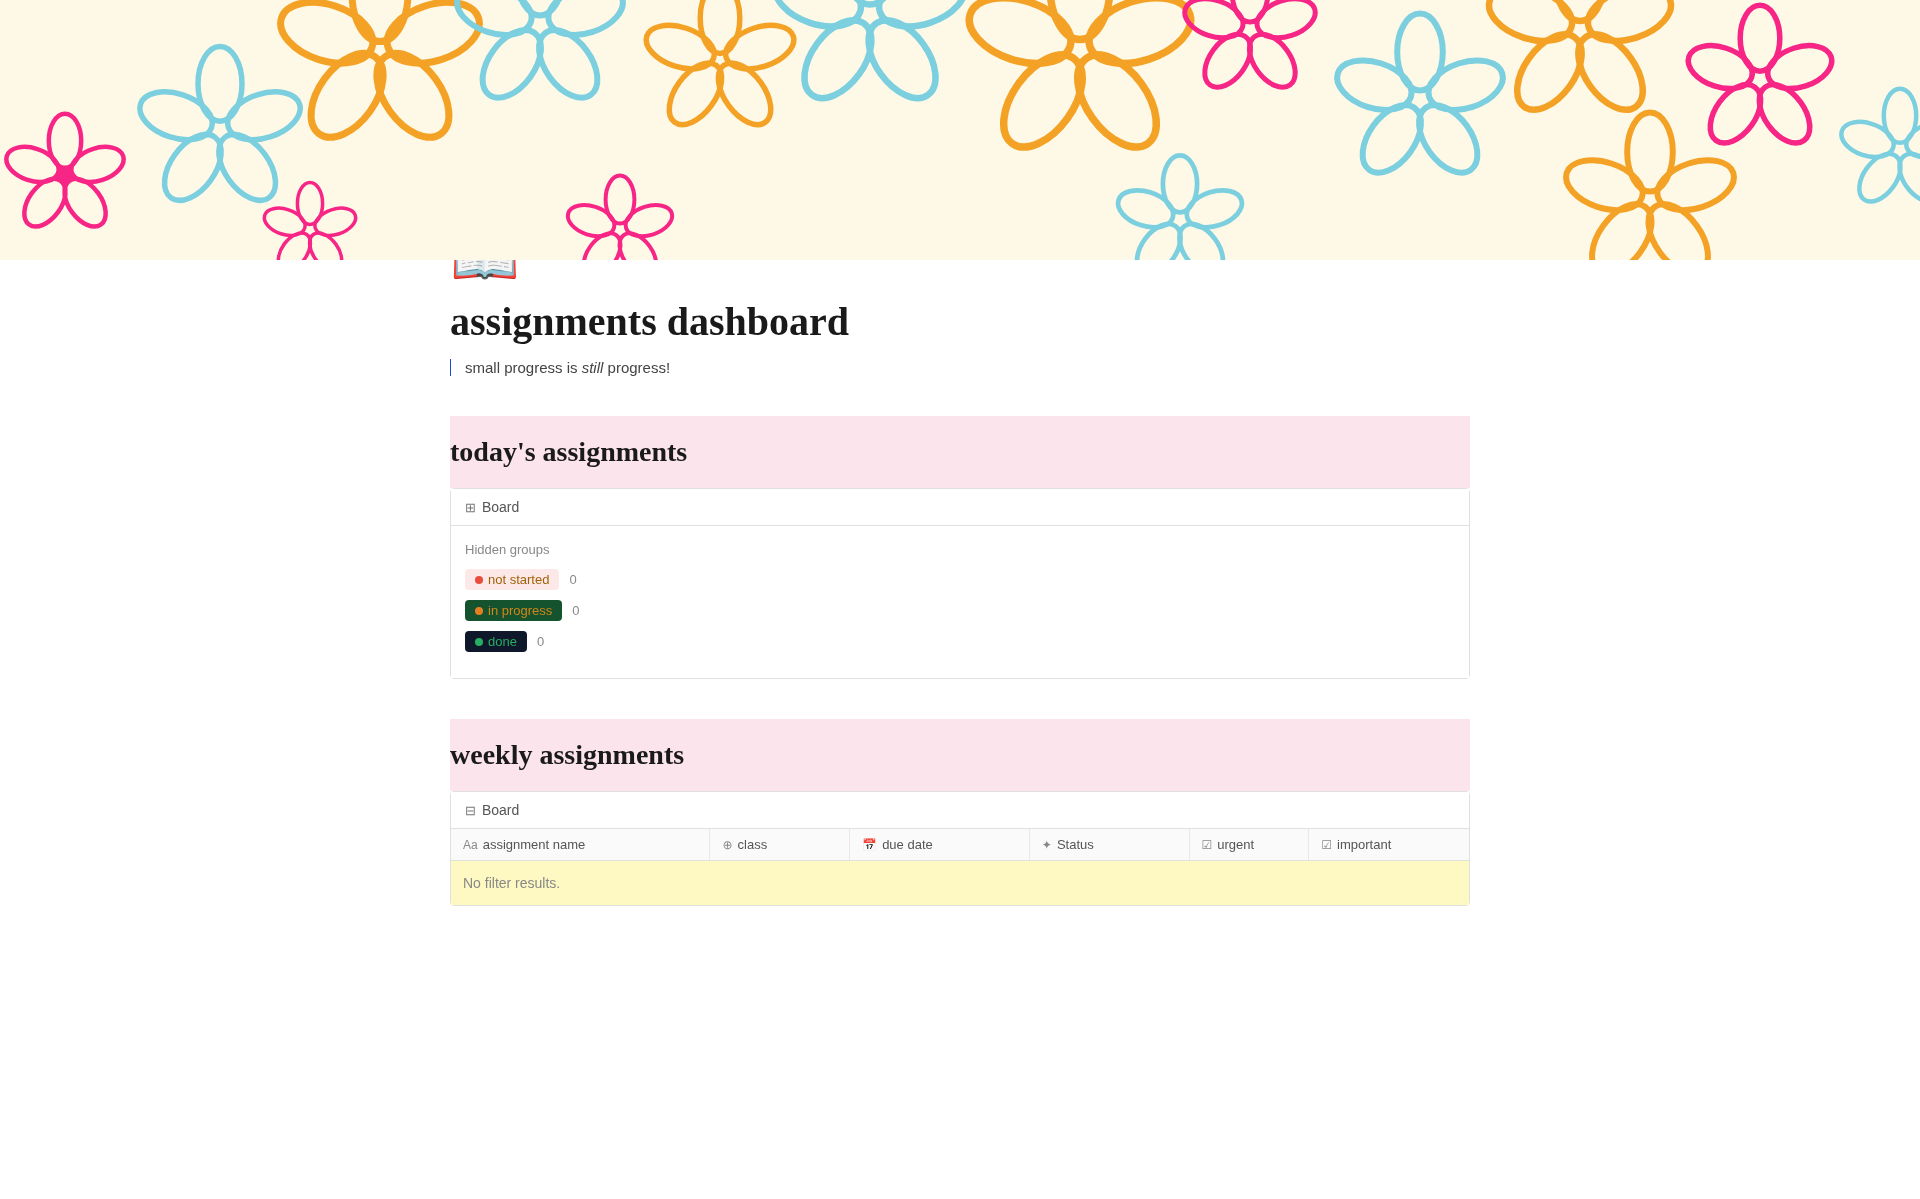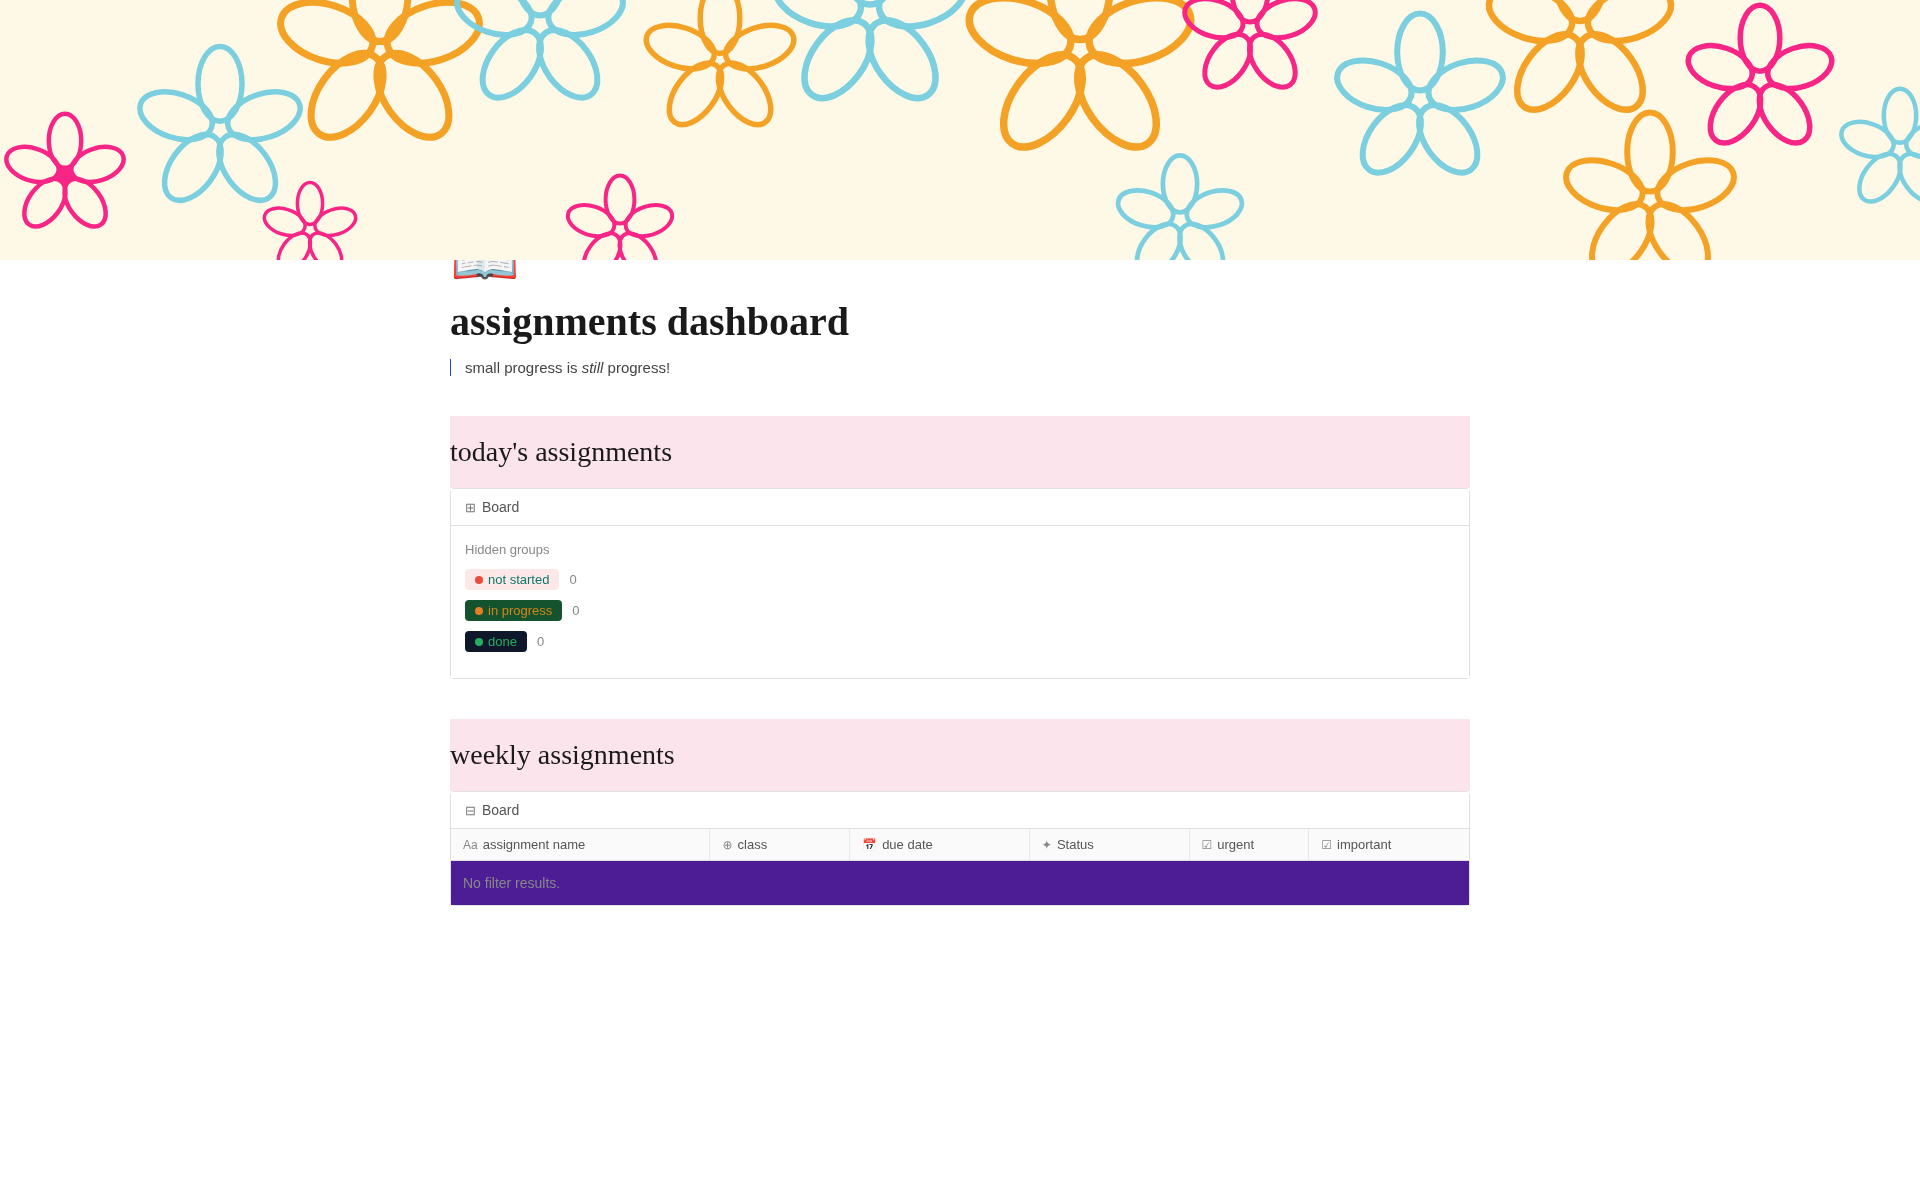"today's assignments" .section-heading { font-weight: 400 -> 700 }
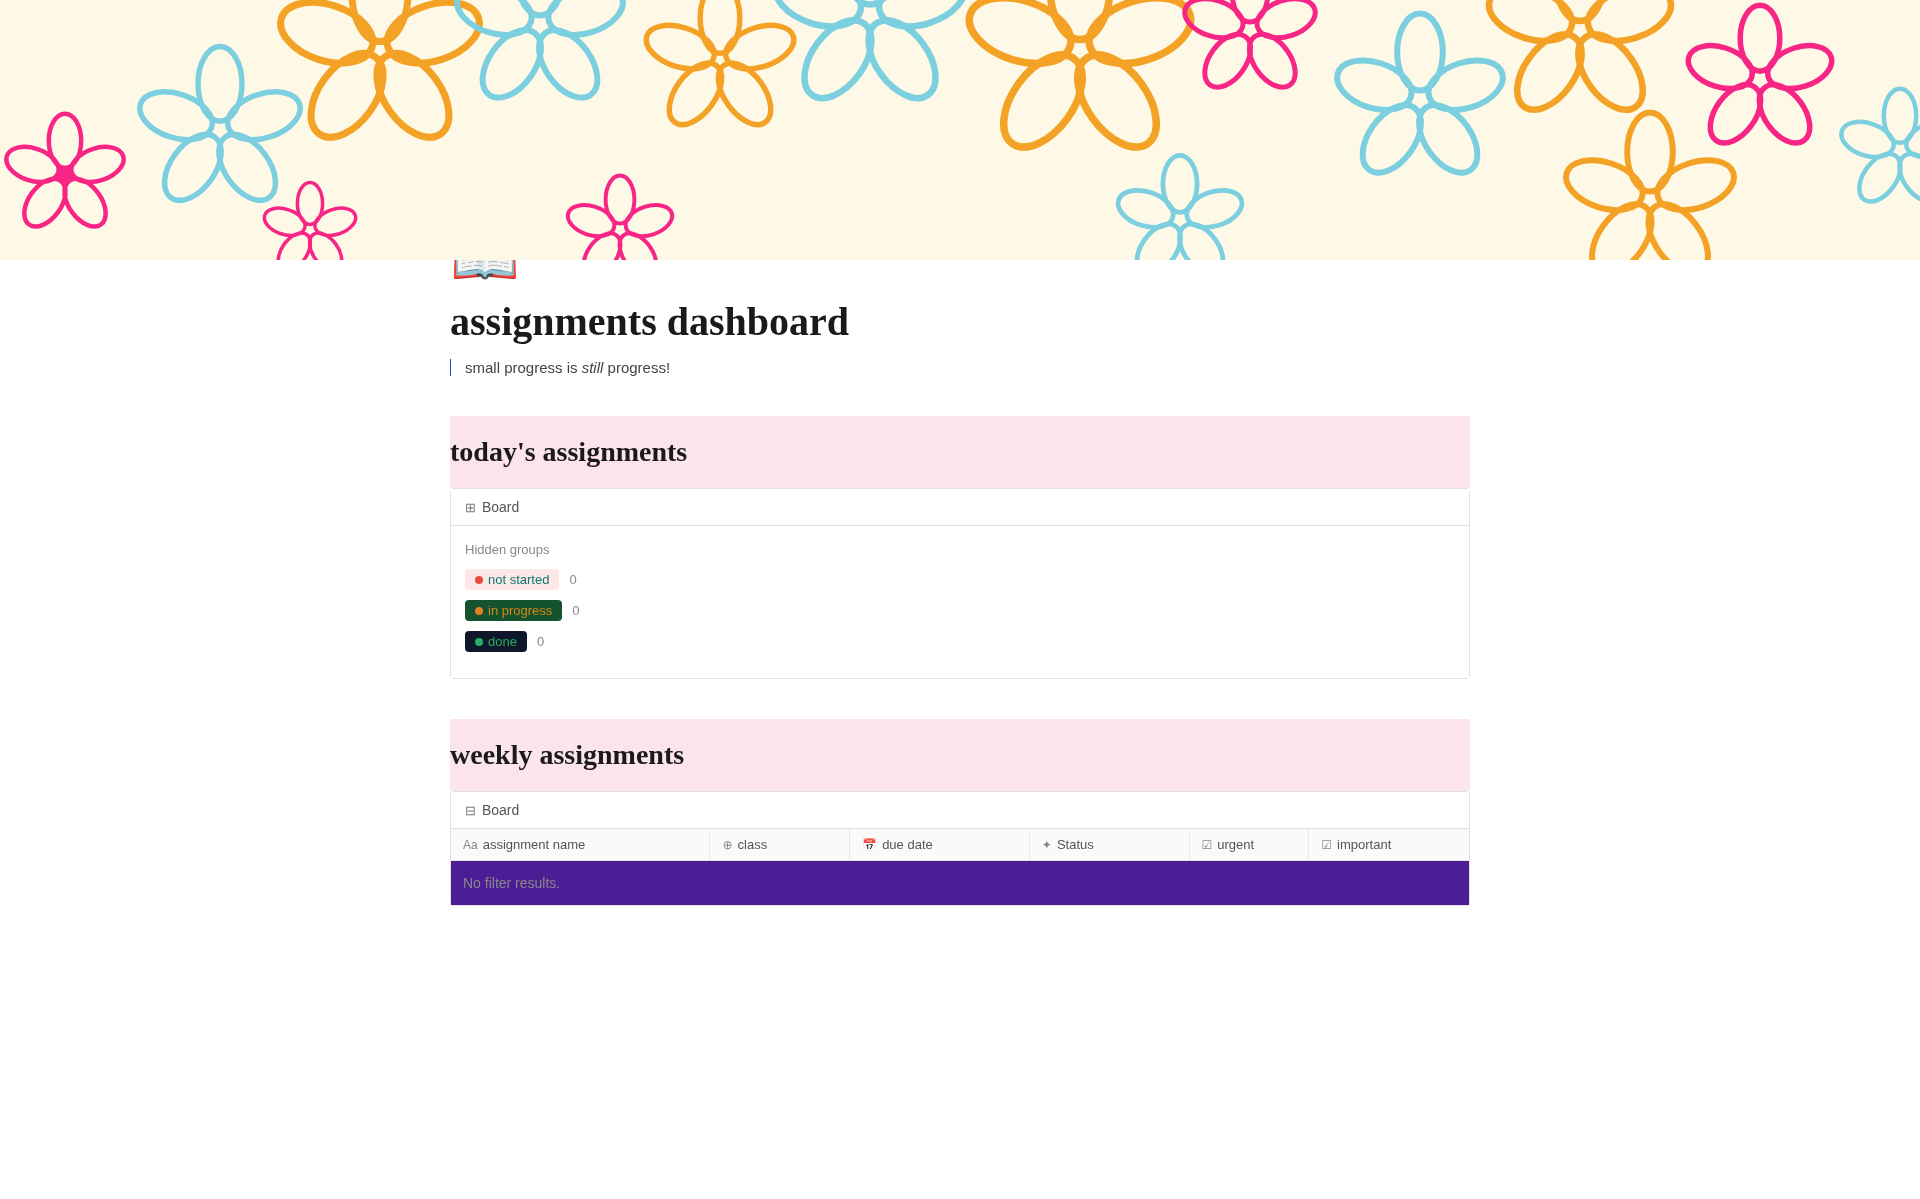"not started" .badge-not-started { color: #0f766e -> #a16207 }
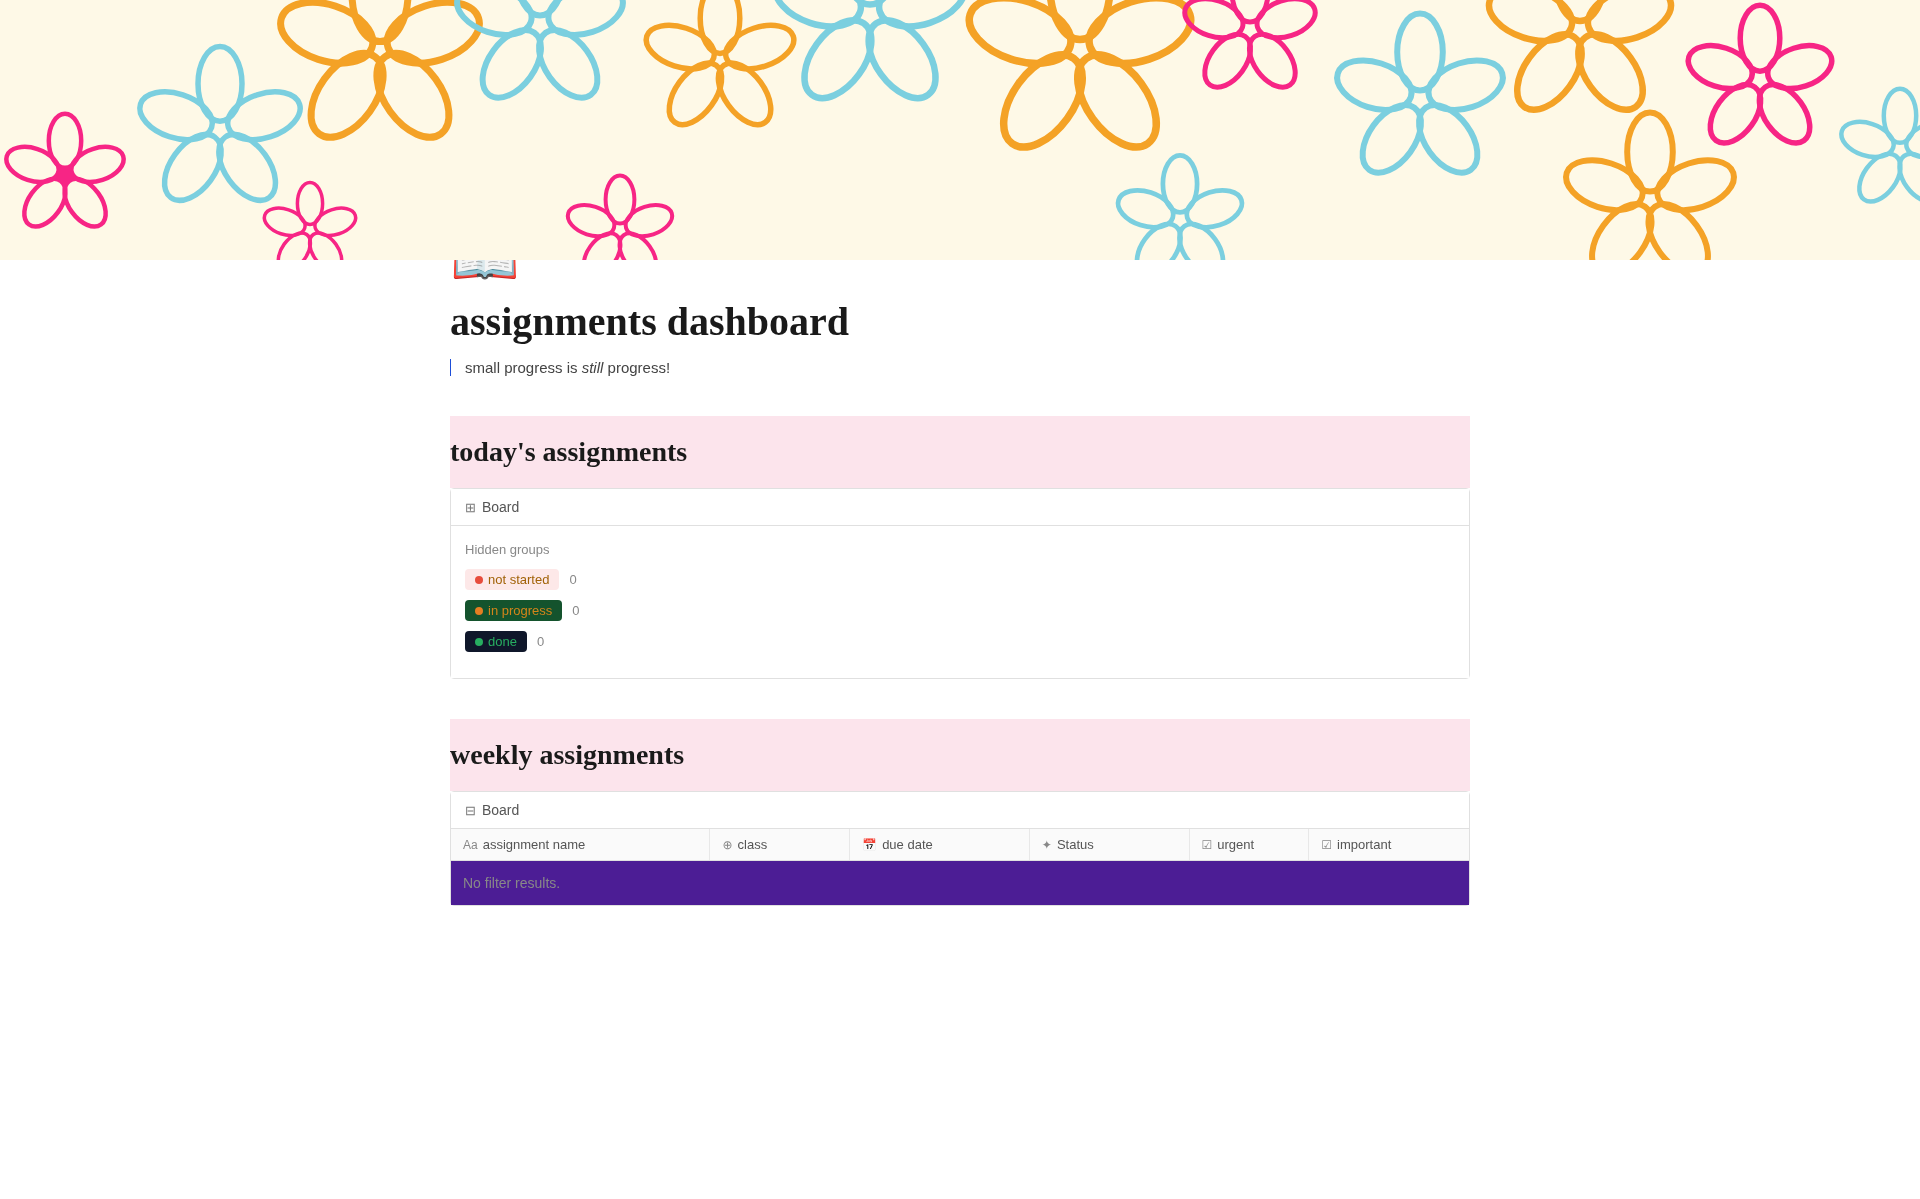"Aa" .table-area { background: #4c1d95 -> #fef9c3 }
